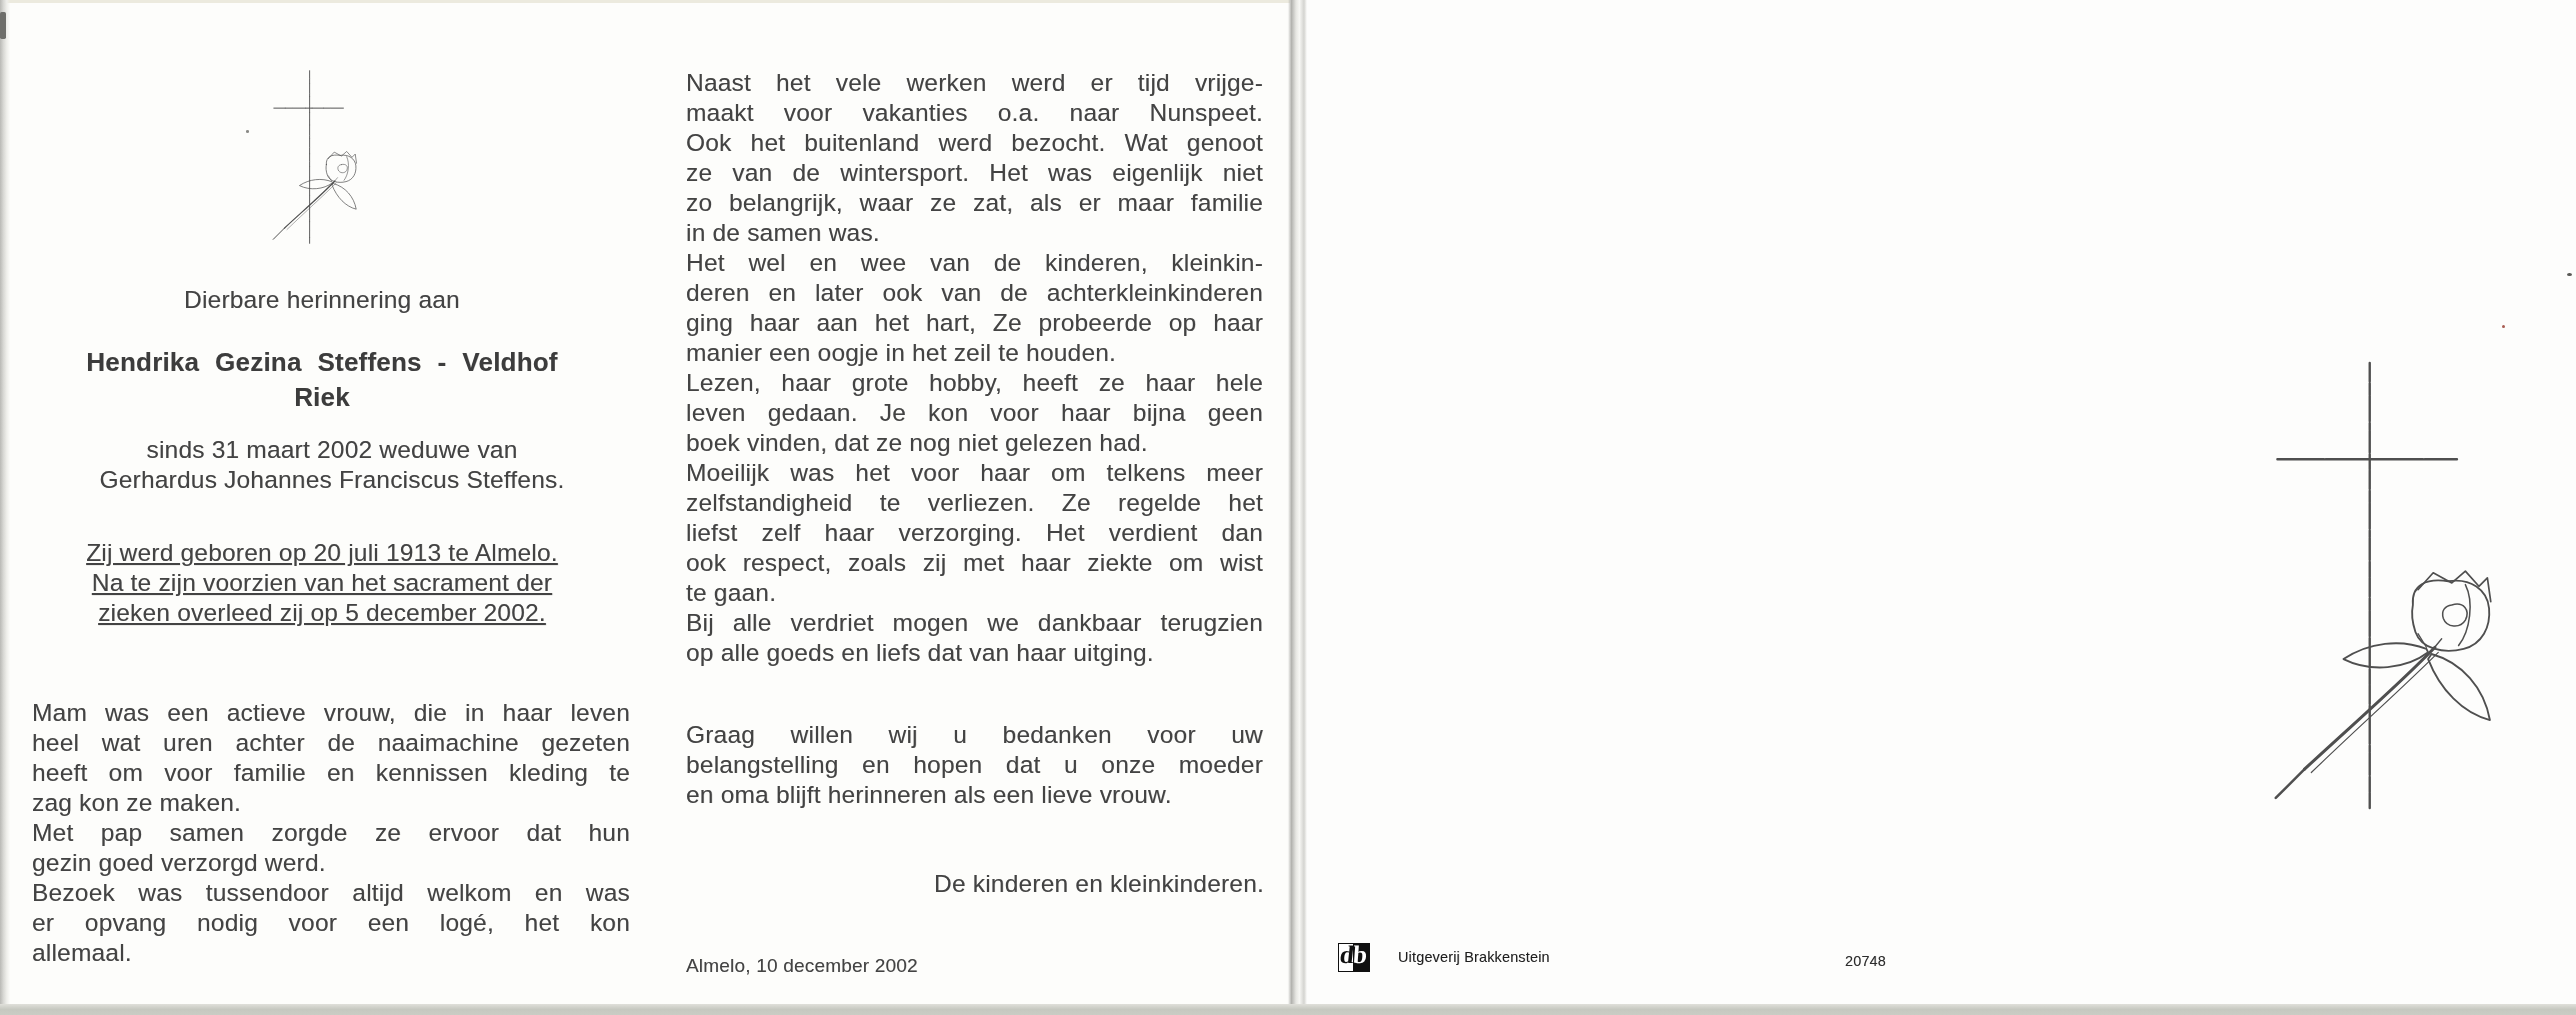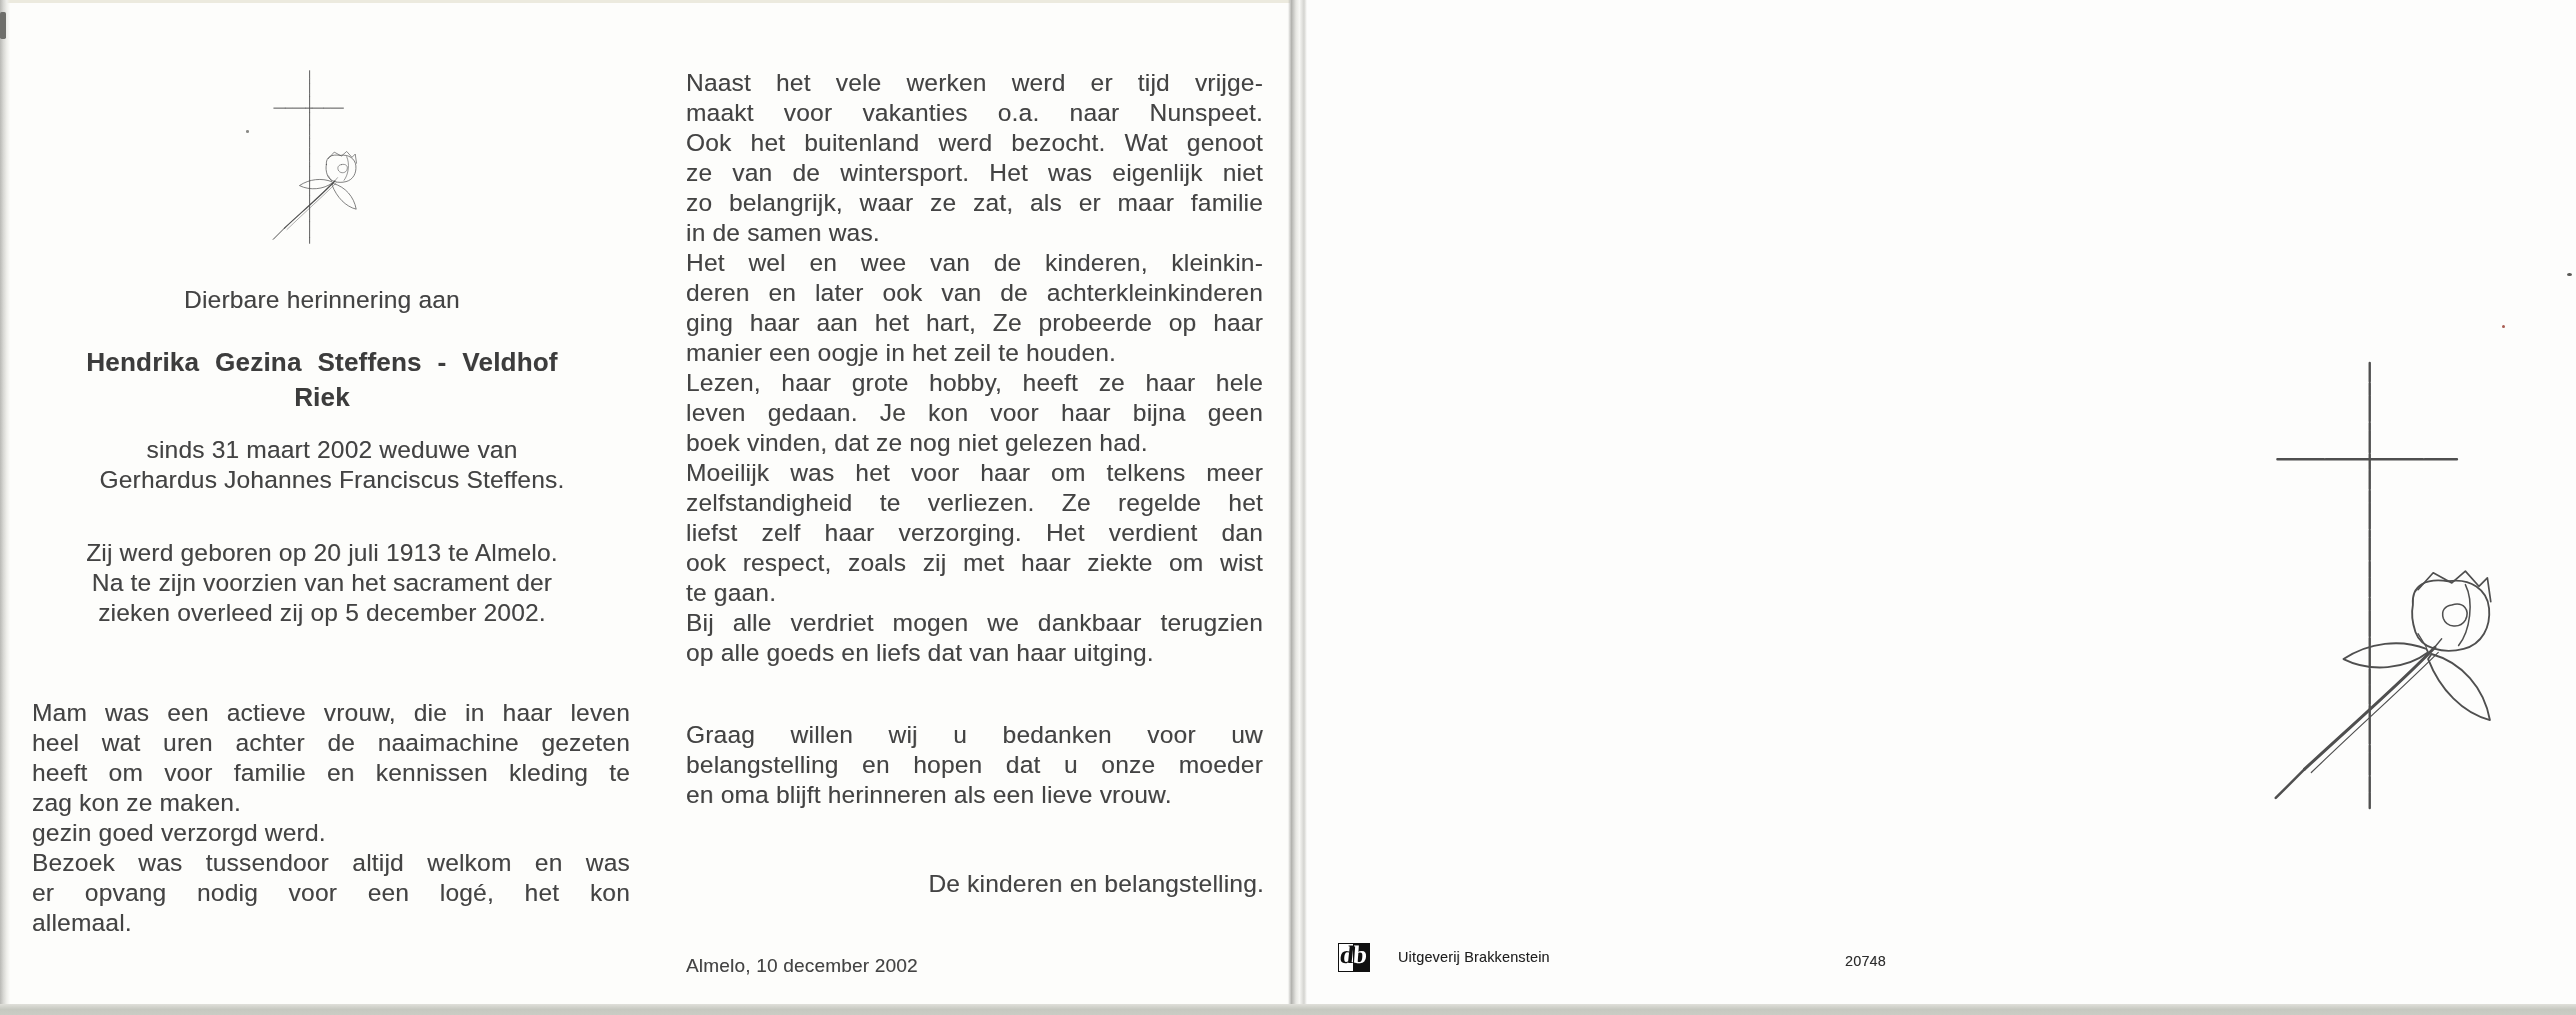"Zij werd geboren op 20" .birth-block { text-decoration: none -> underline }
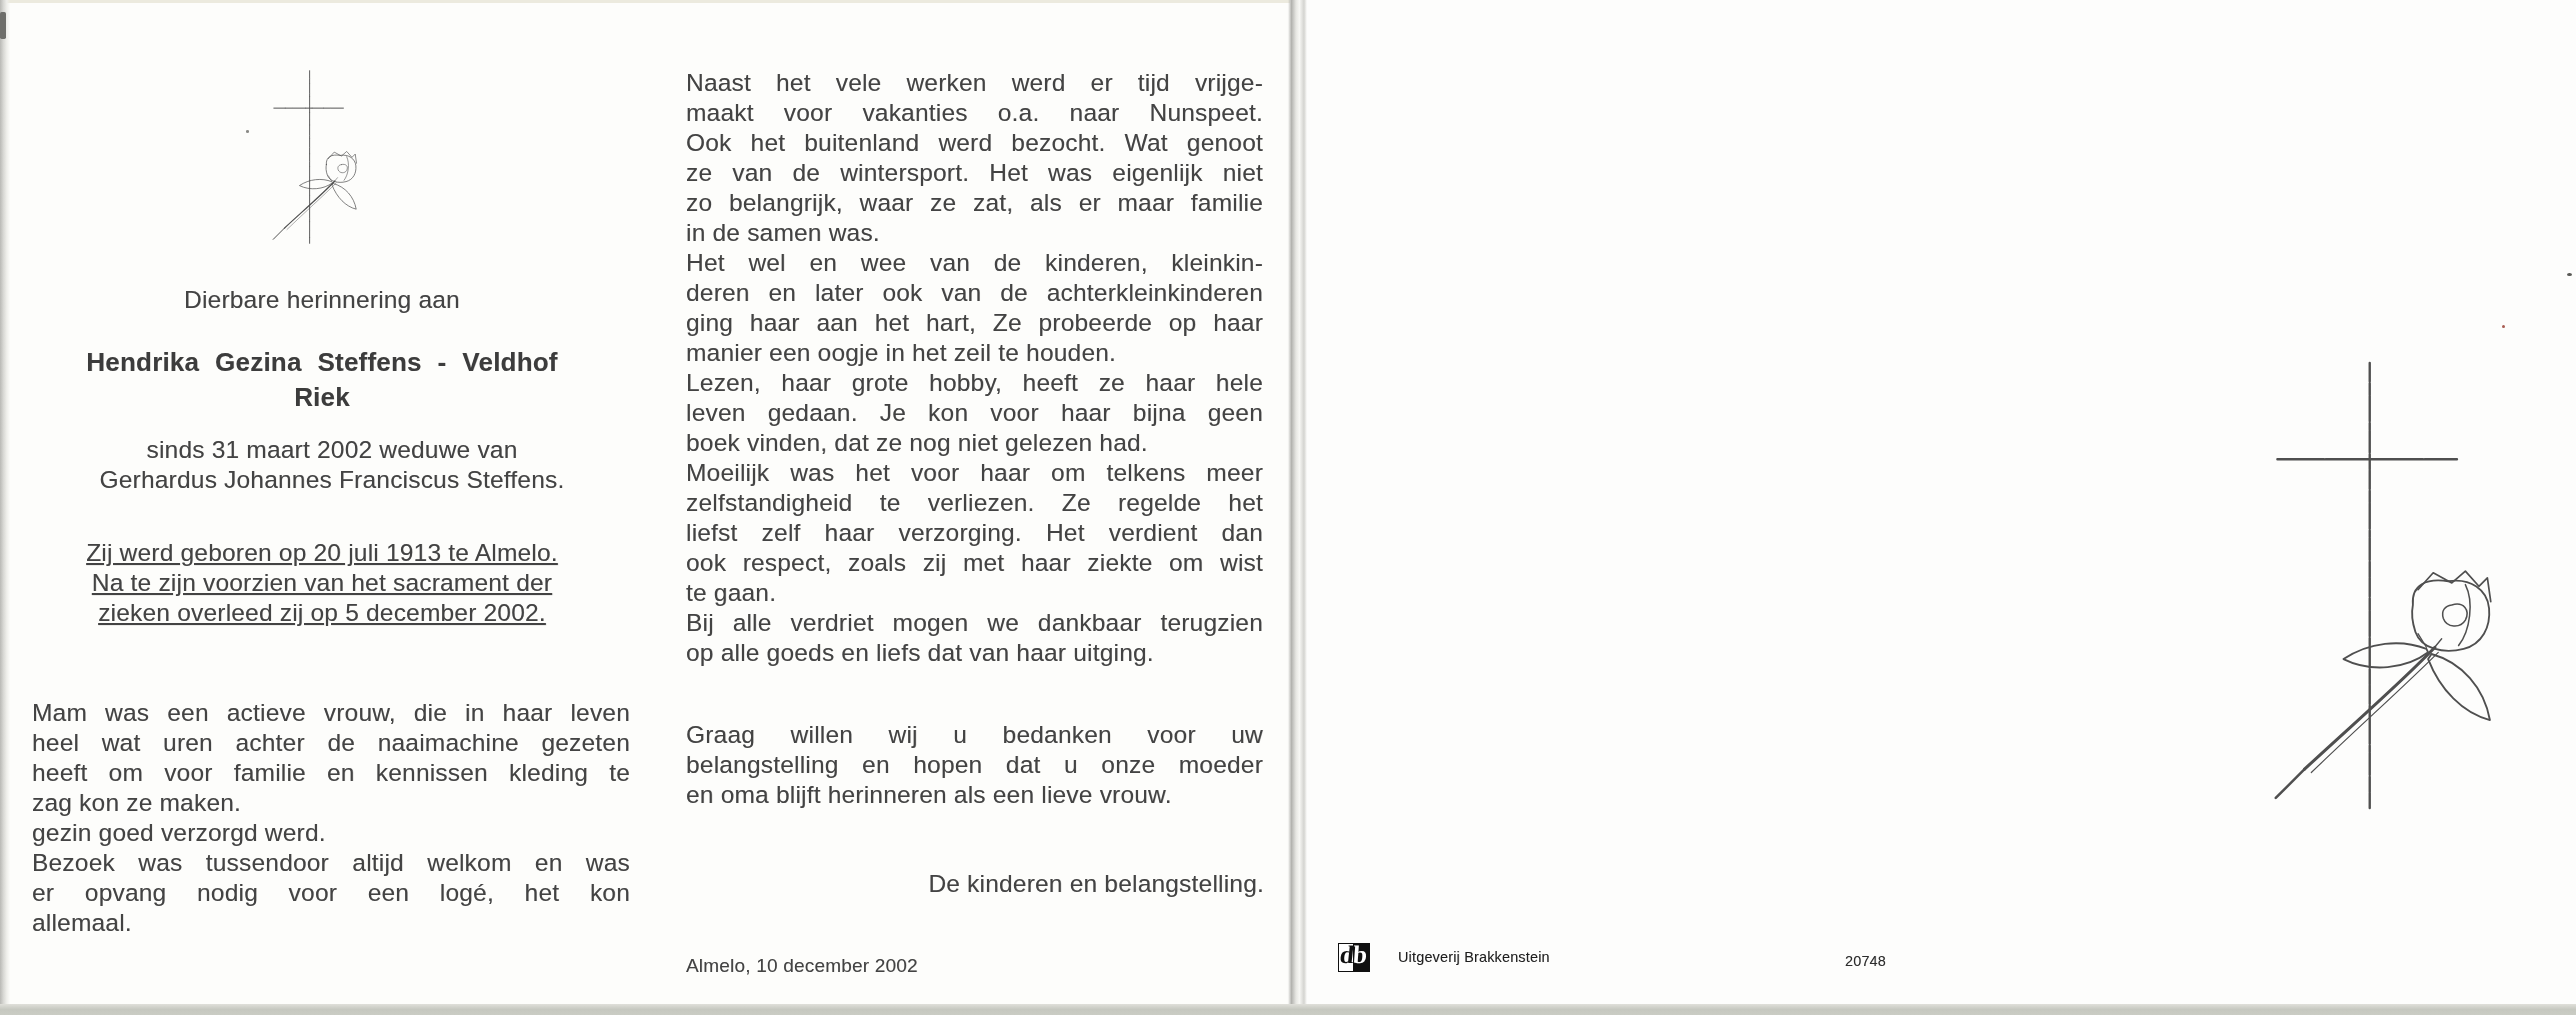"Met pap samen zorgde ze" div.line { html: none -> <div>Met pap samen zorgde ze ervoor dat hun</div> }
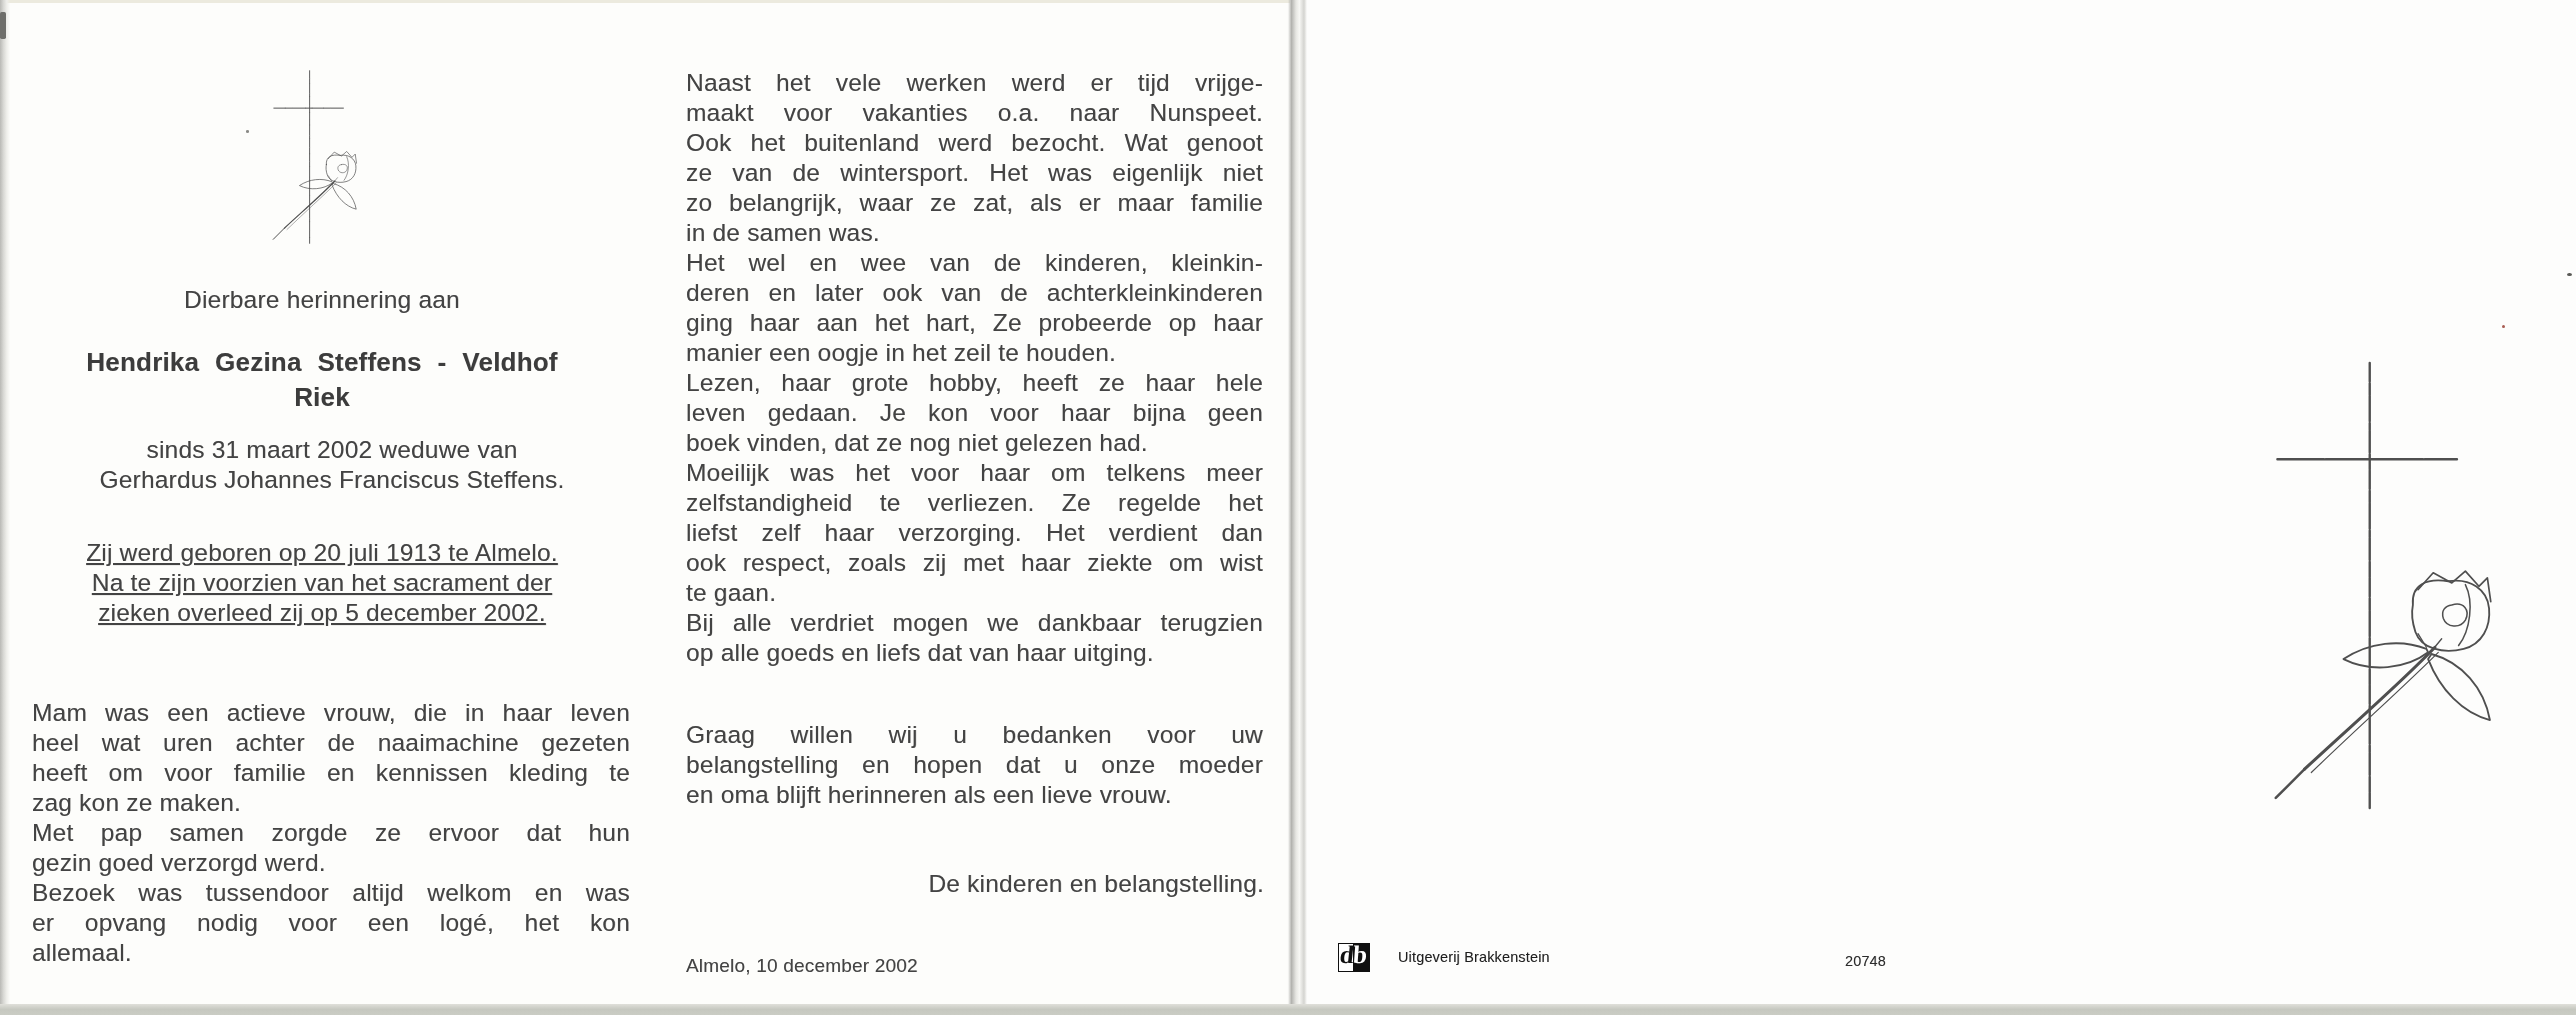"De kinderen en belangstelling." div.abs { text: belangstelling -> kleinkinderen }
